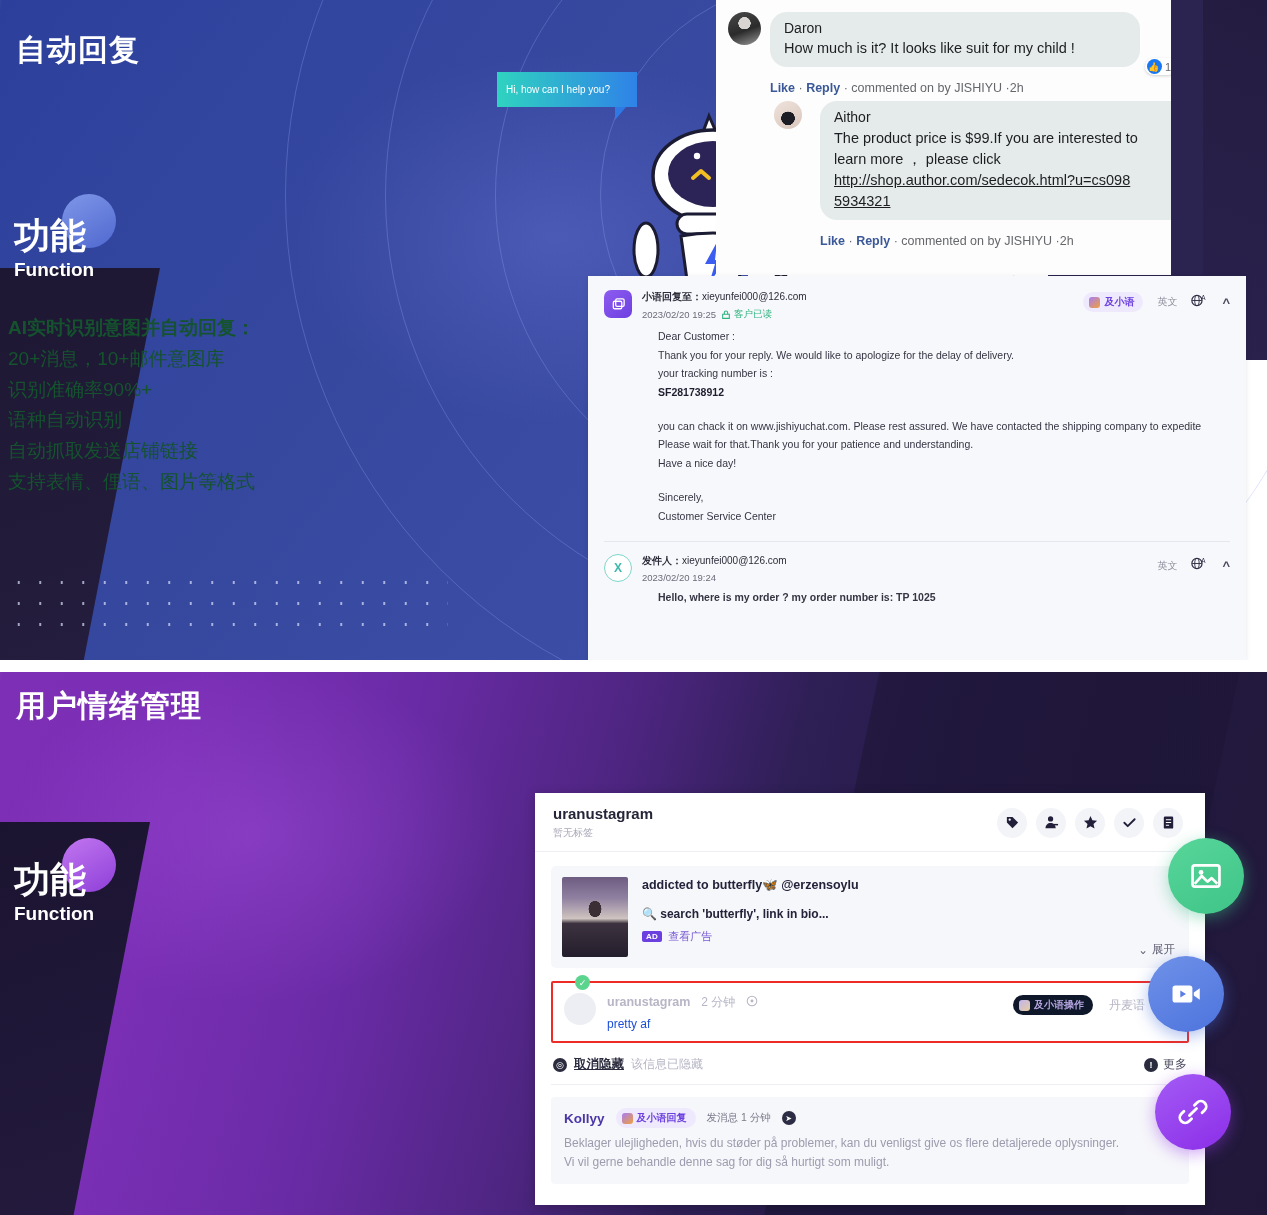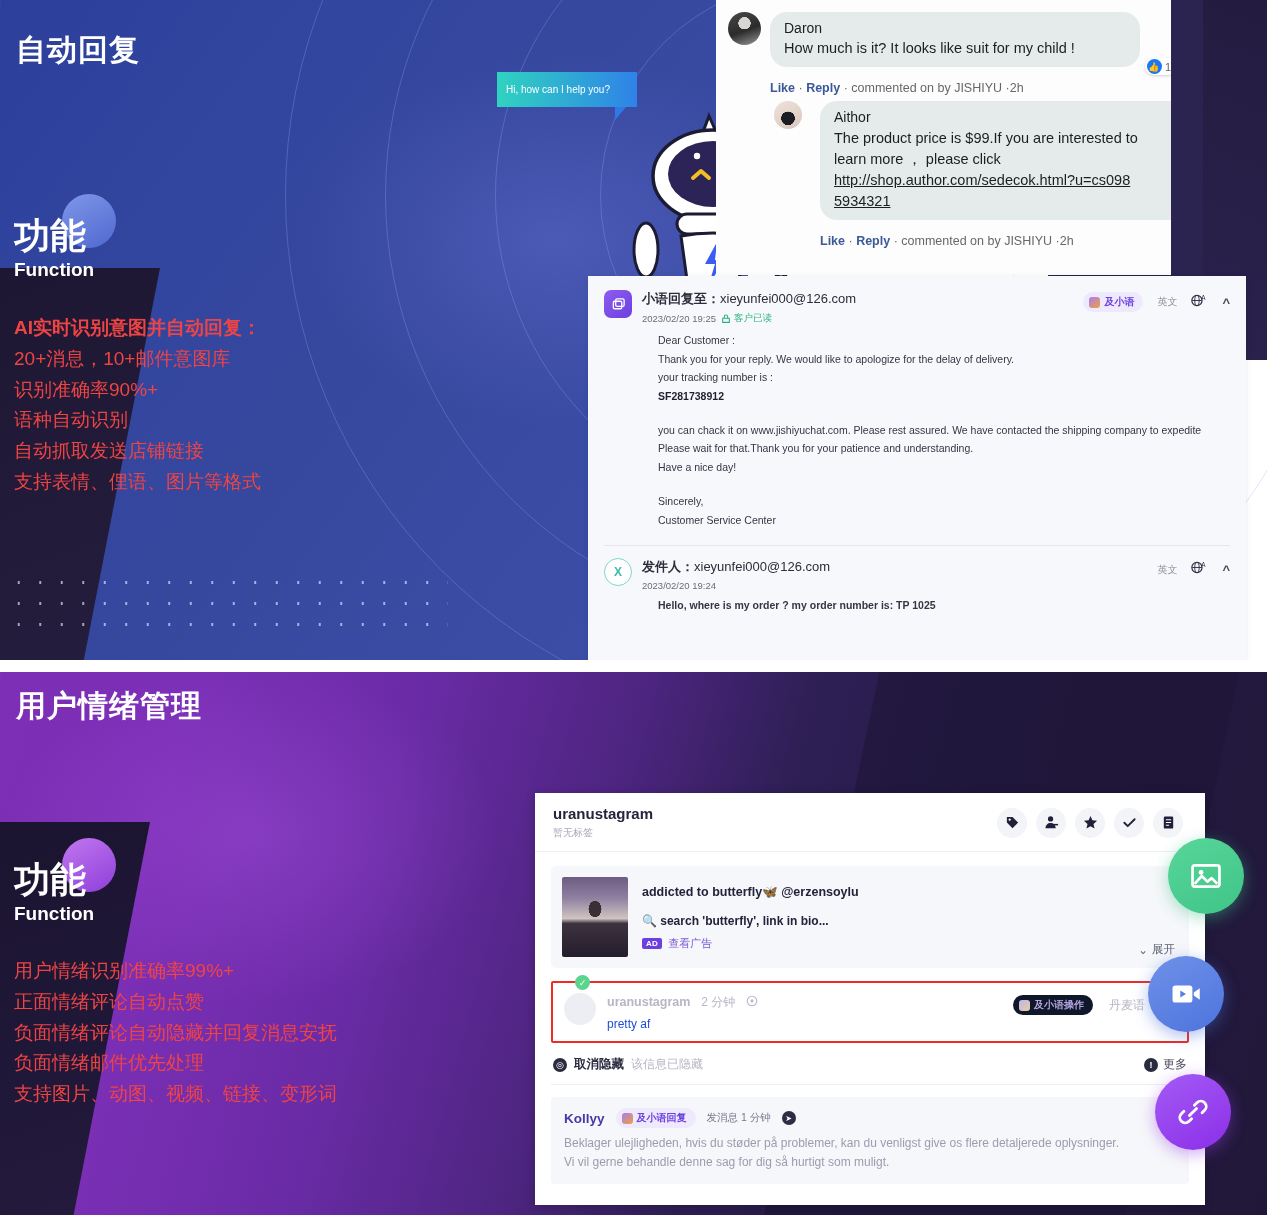"小语回复至：xieyunfei000@126.com" .em-to { font-size: 13px -> 10px }
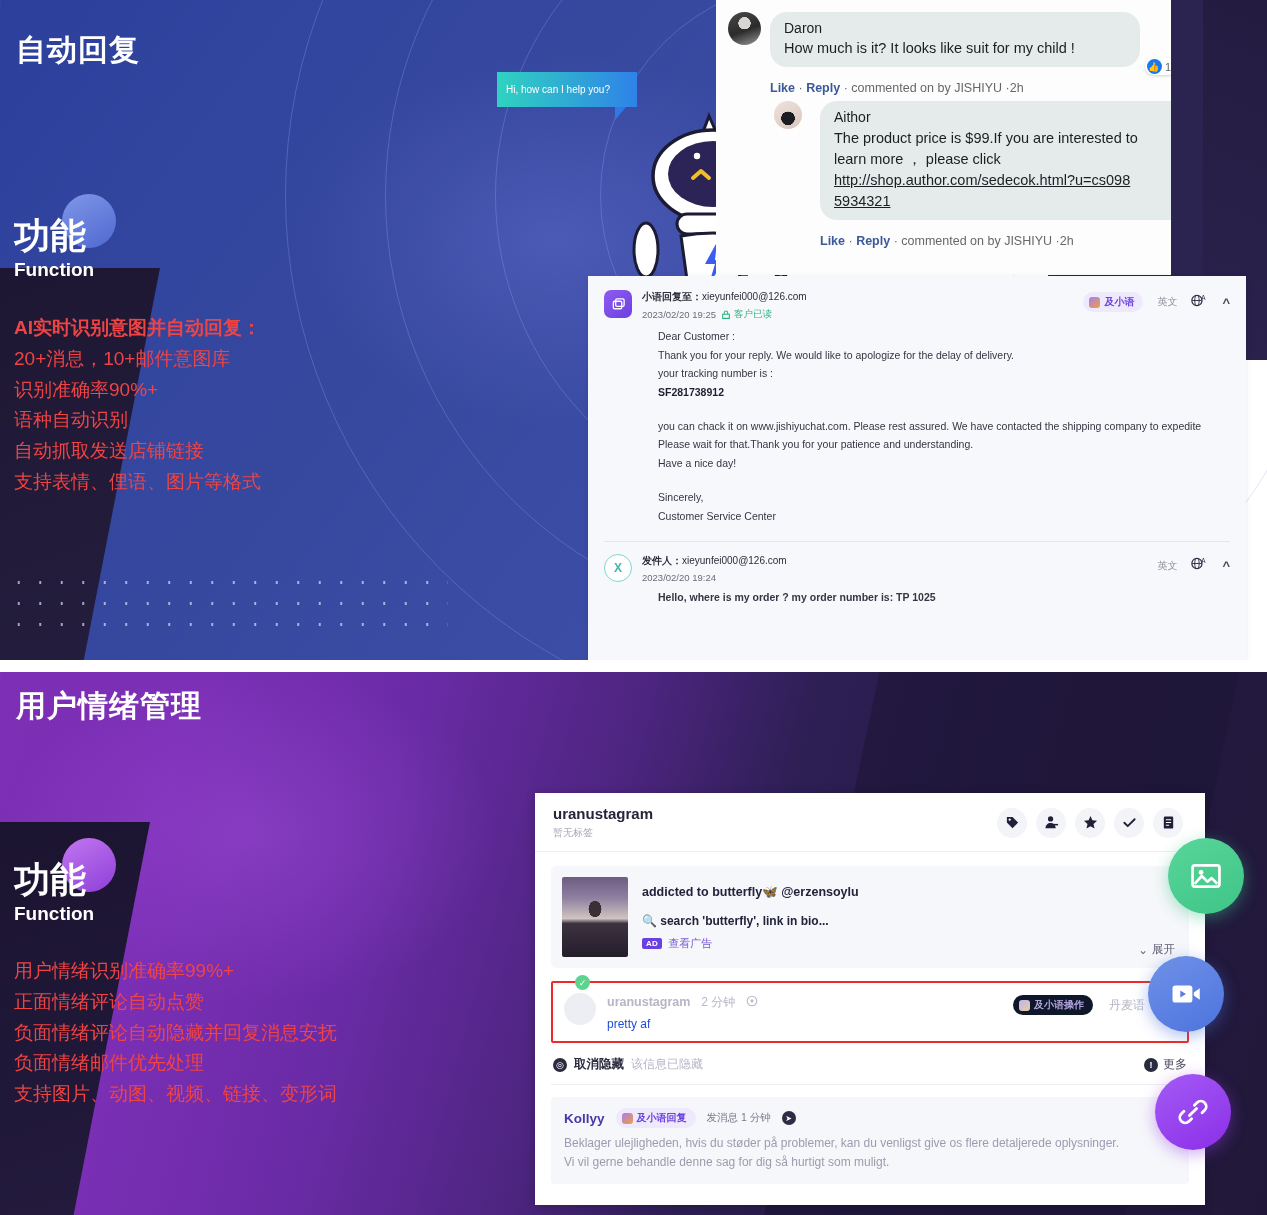"AI实时识别意图并自动回复：" .feature-list { color: #ef4444 -> #14532d; left: 14px -> 8px }
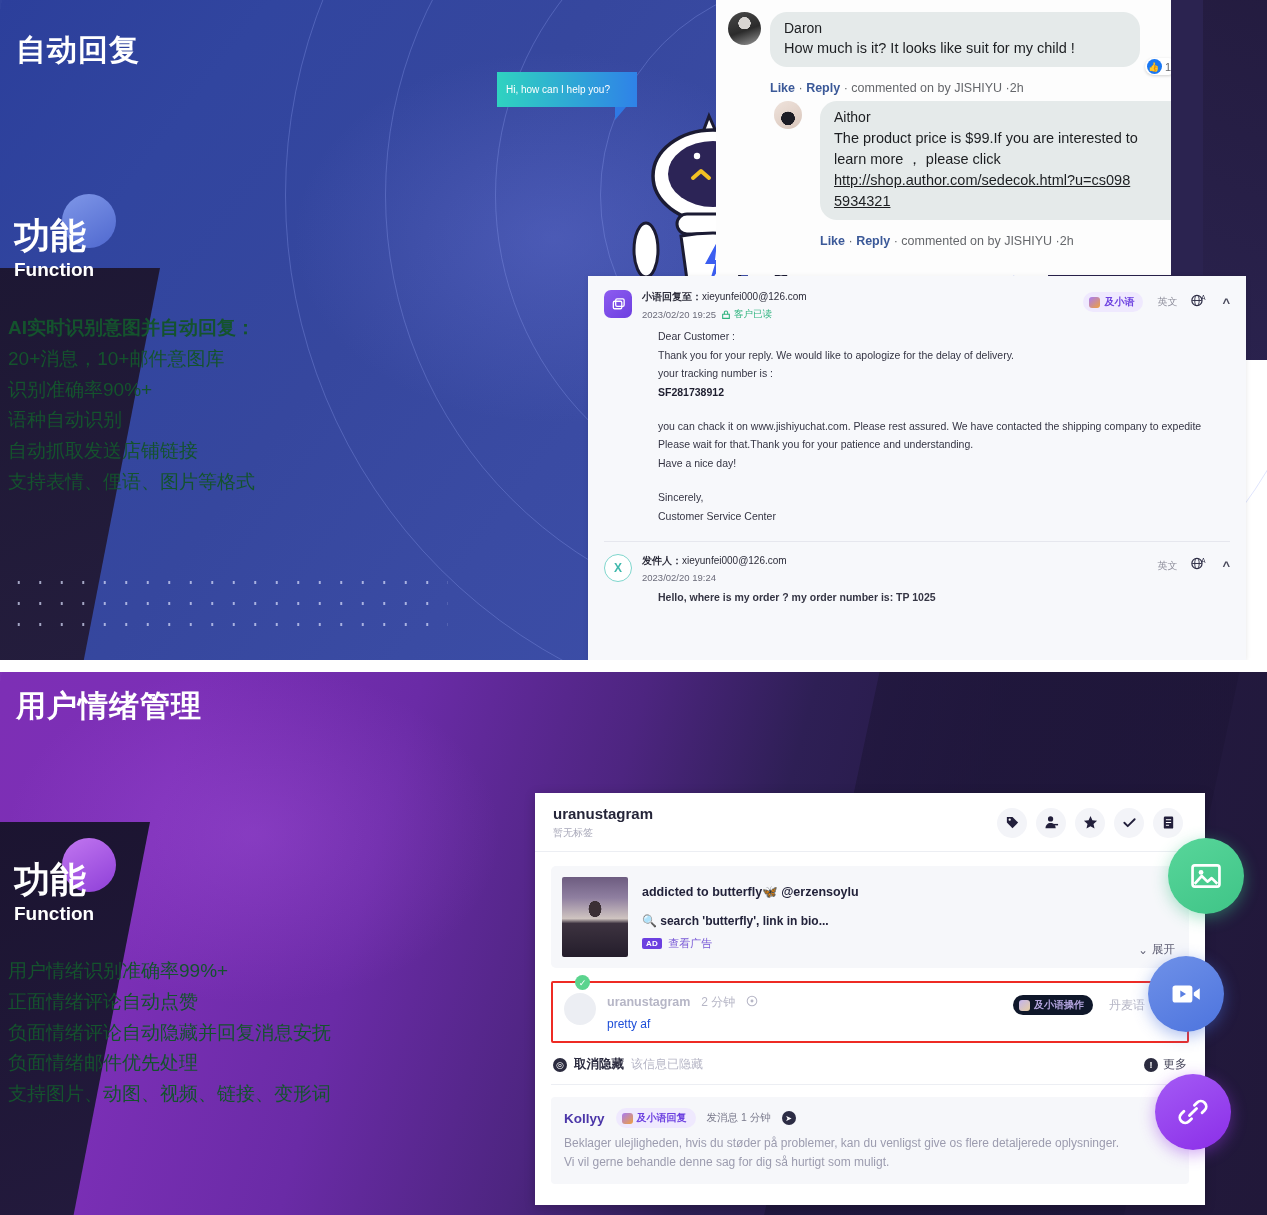"addicted to butterfly🦋 @erzensoylu" .ig-post { align-items: center -> none }
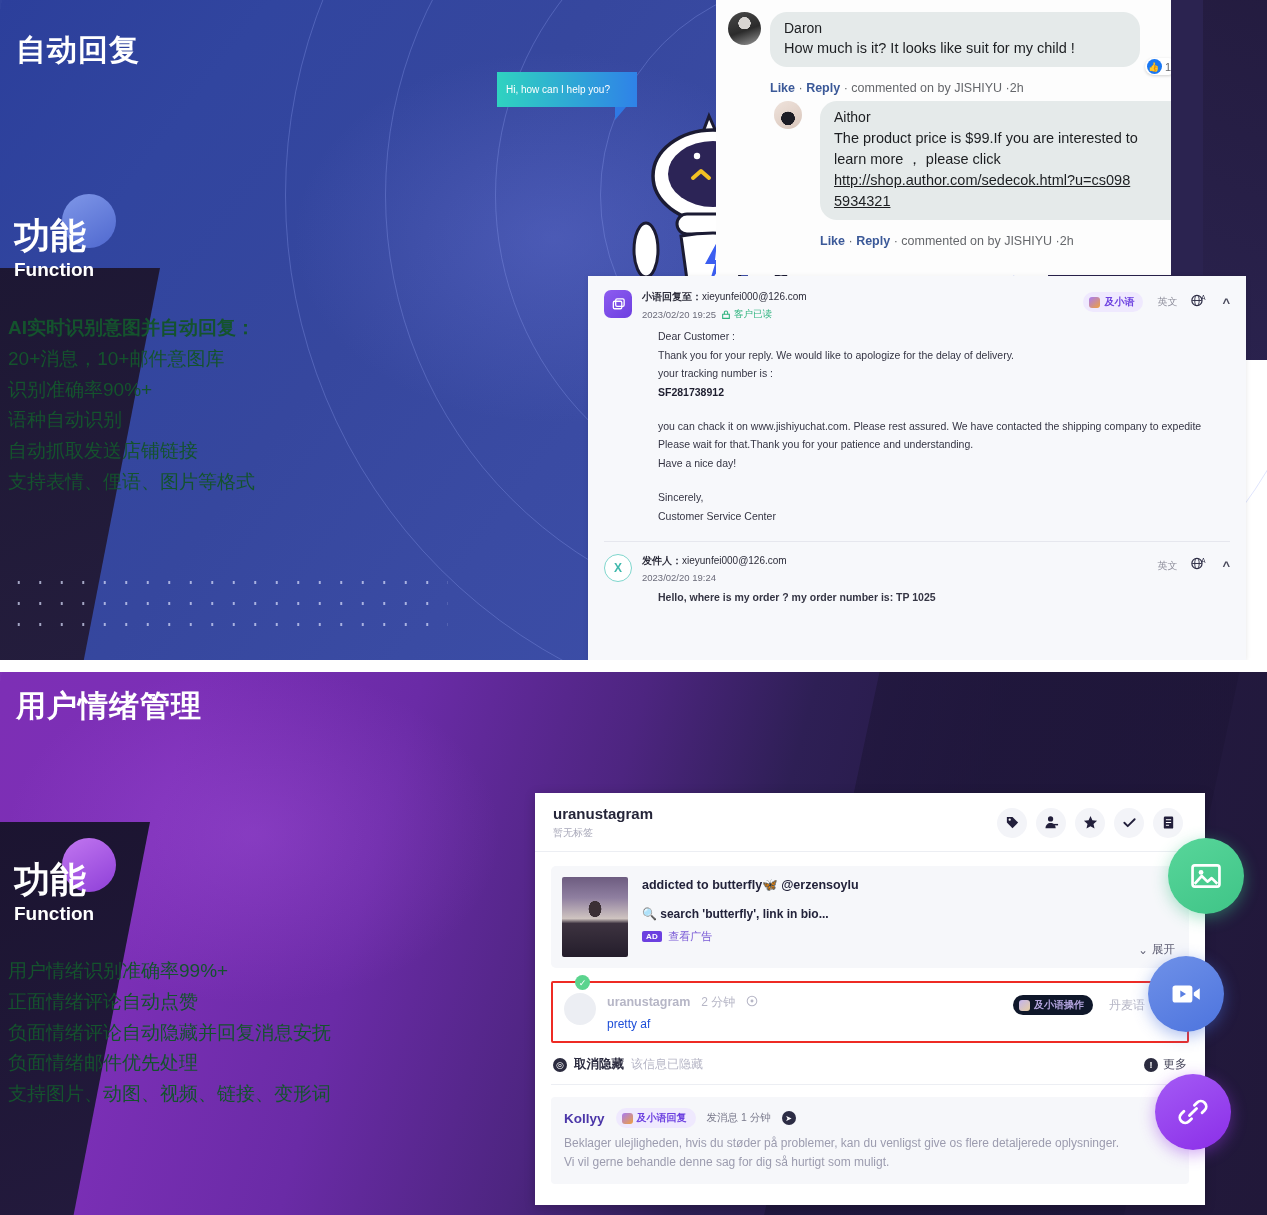"用户情绪识别准确率99%+" div.feature-list { html: <div> <div>用户情绪识别准确率99%+</div> <div>正面情绪评论自动点赞</div> <div>负面情绪评论自动隐藏并回复消息安抚</div> <div>负面情绪邮件优先处理</div> <div>支持图片、动图、视频、链接、变形词</div> </div> -> none }
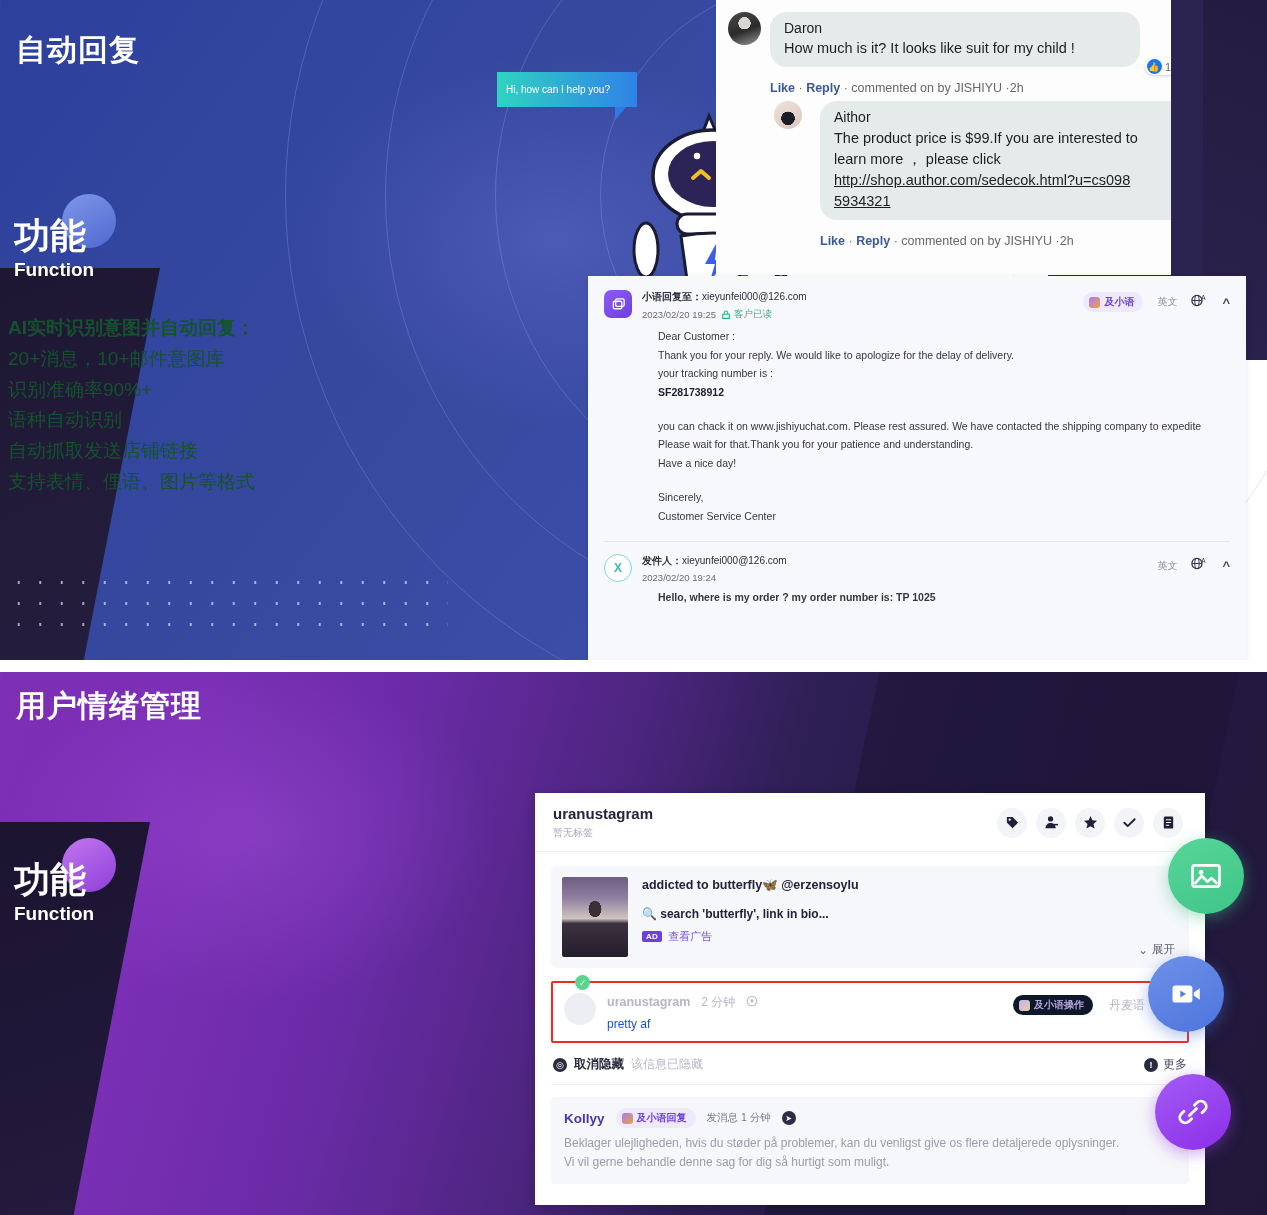"取消隐藏" .hb-strong { text-decoration: none -> underline }
